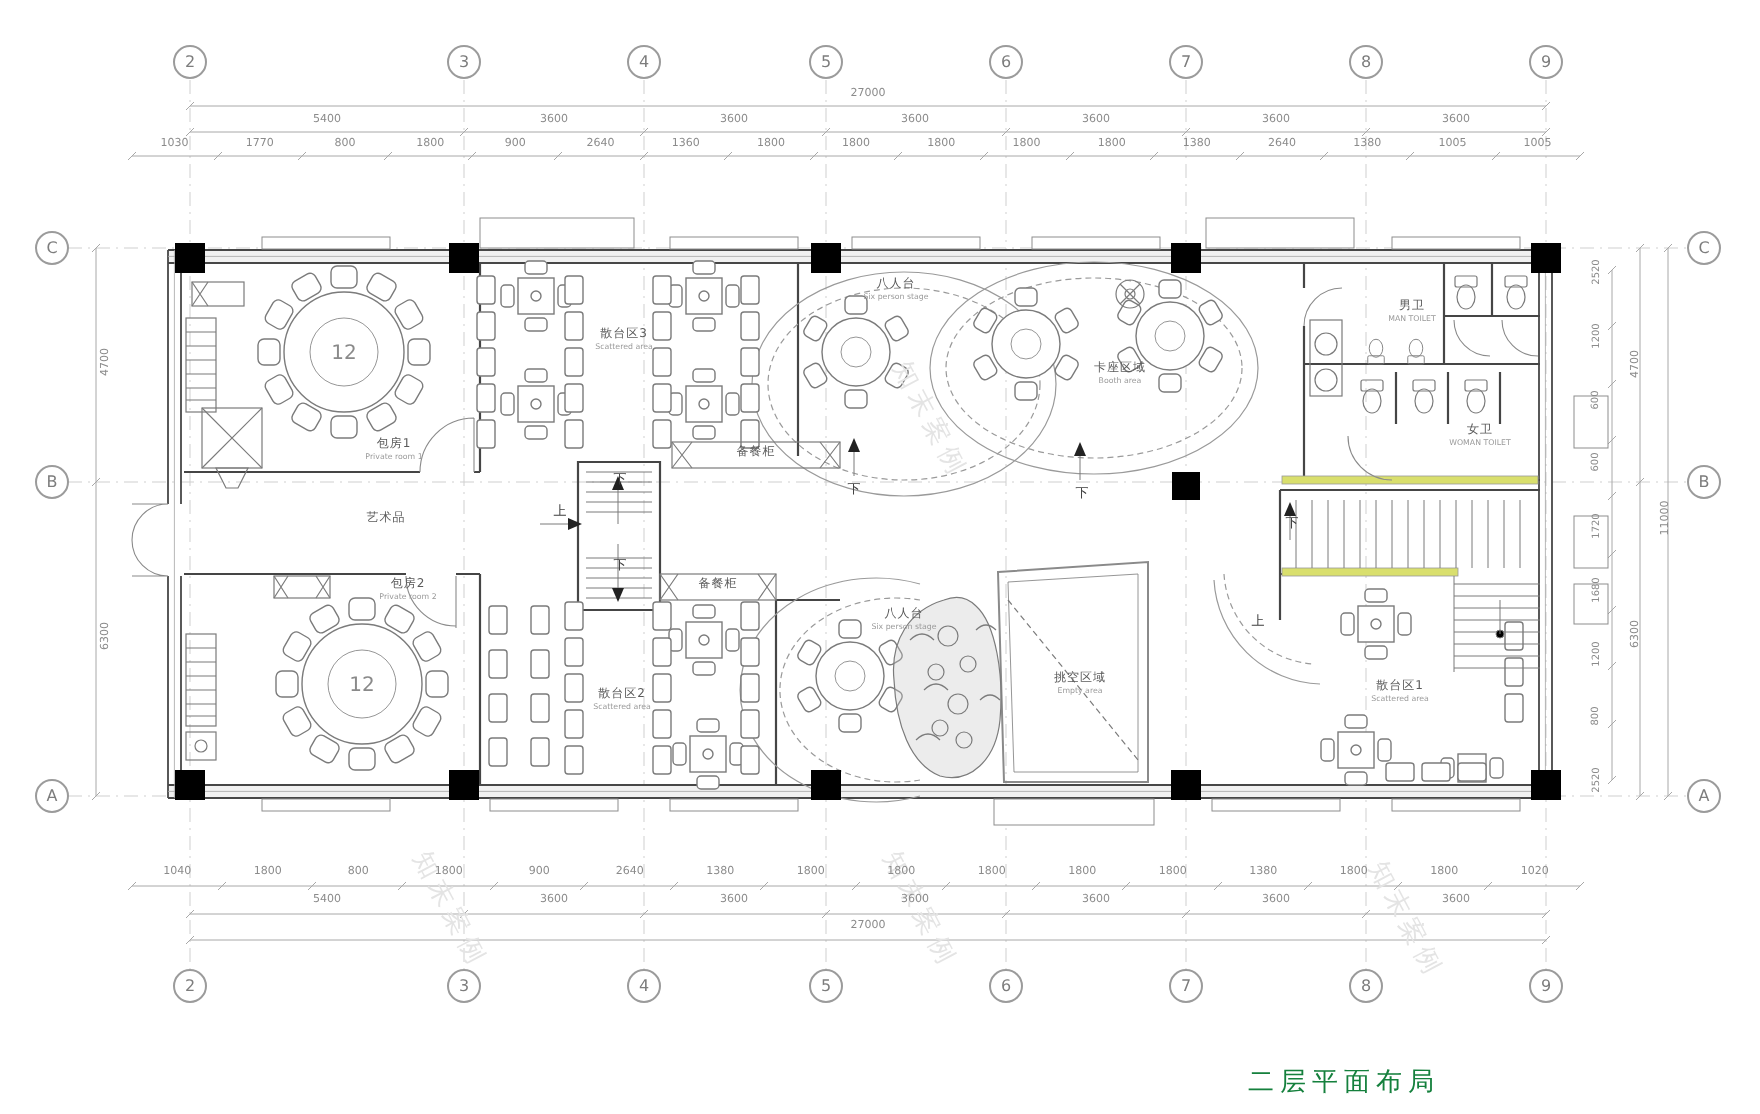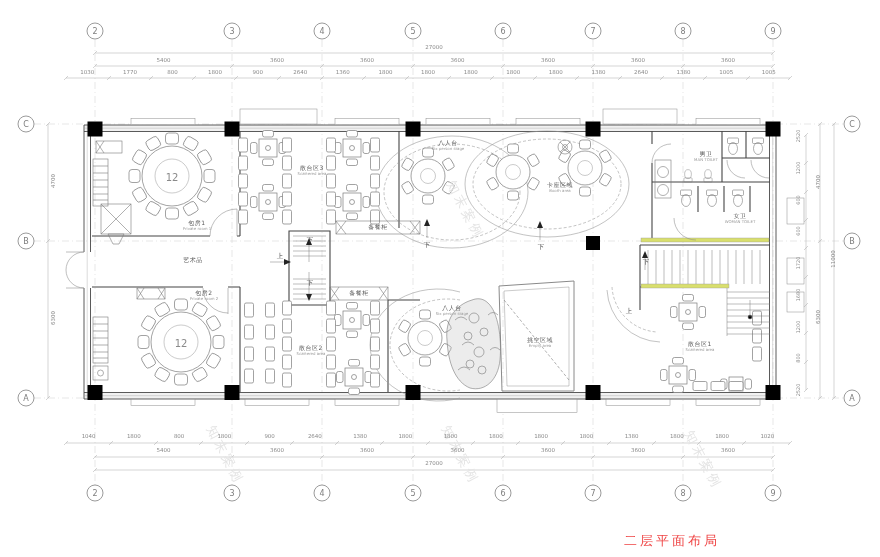"二层平面布局" .title { color: #ef4444 -> #15803d }
